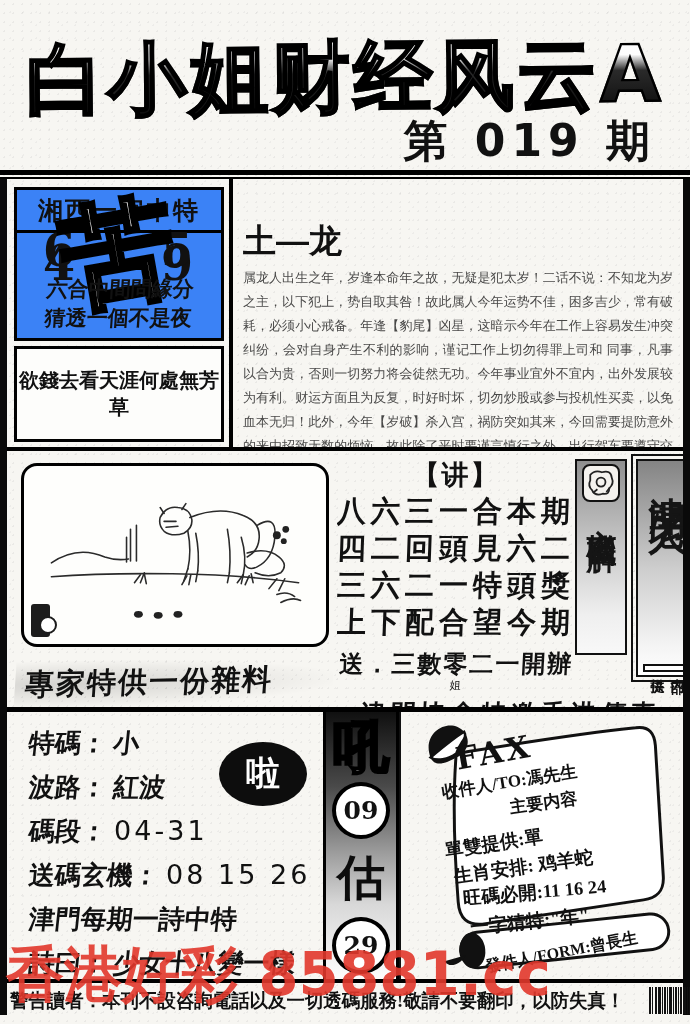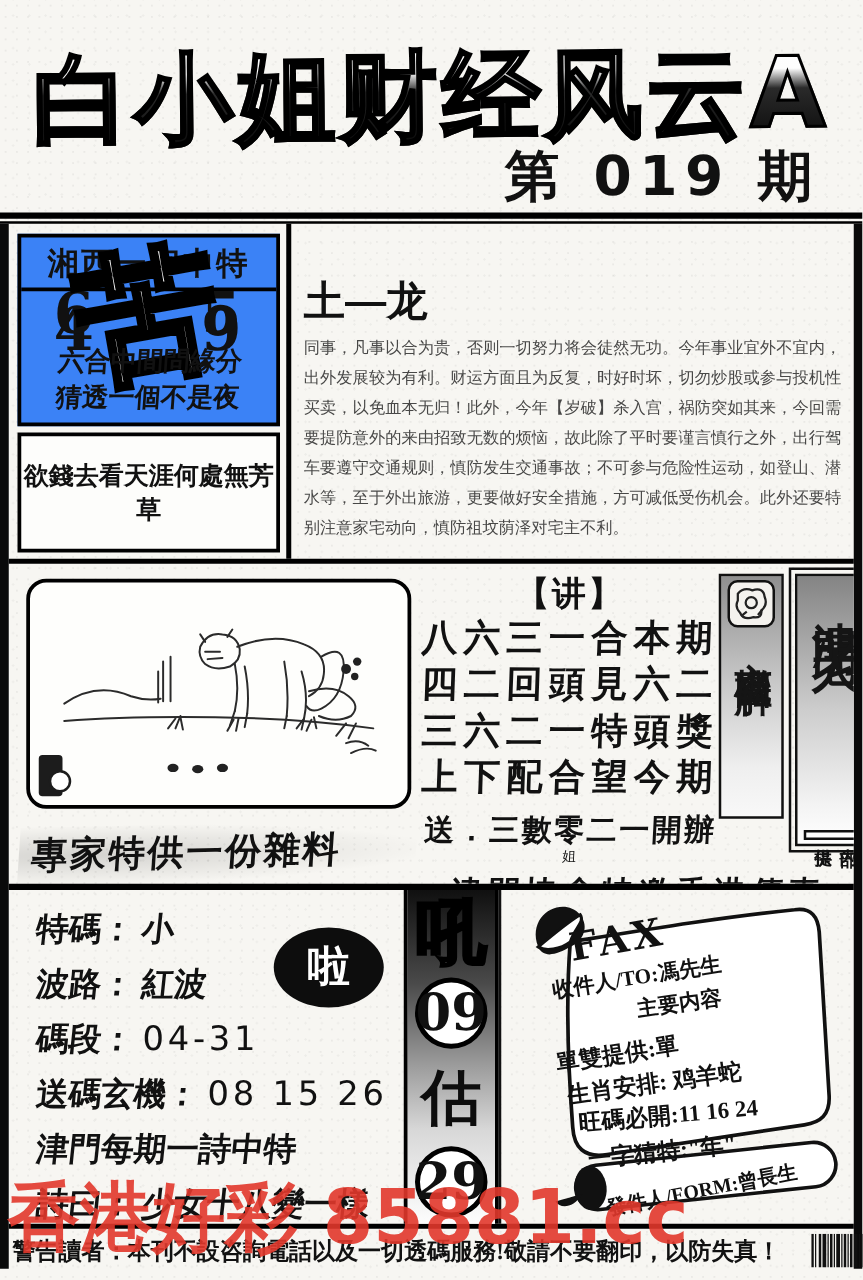"属龙人出生之年，岁逢本命年之故，无疑是犯太岁！二话不说：不知龙为岁之主，以下犯上" span { html: none -> <span>属龙人出生之年，岁逢本命年之故，无疑是犯太岁！二话不说：不知龙为岁之主，以下犯上，势自取其咎！故此属人今年运势不佳，困多吉少，常有破耗，必须小心戒备。年逢【豹尾】凶星，这暗示今年在工作上容易发生冲突纠纷，会对自身产生不利的影响，谨记工作上切勿得罪上司和</span> }
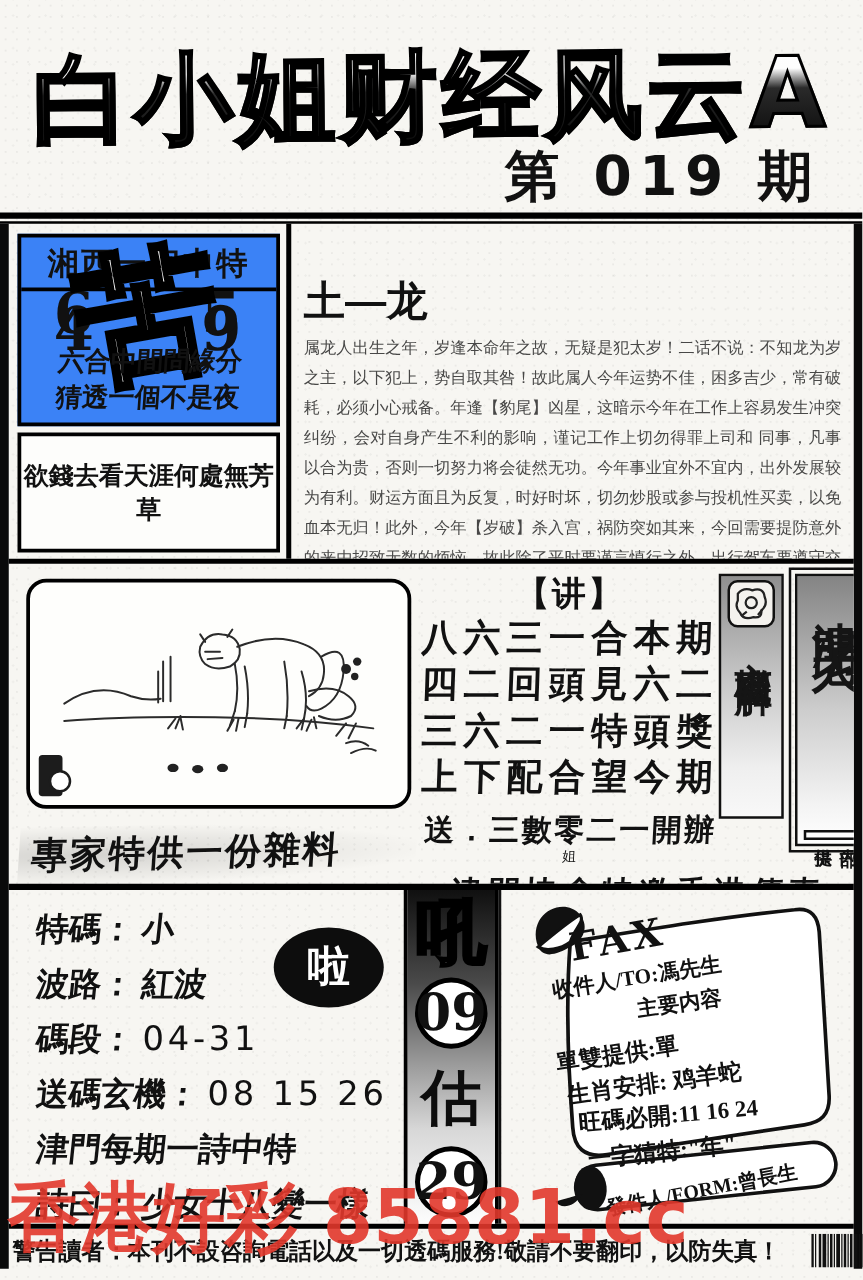"09" .circle-num { font-size: 41px -> 25px }
